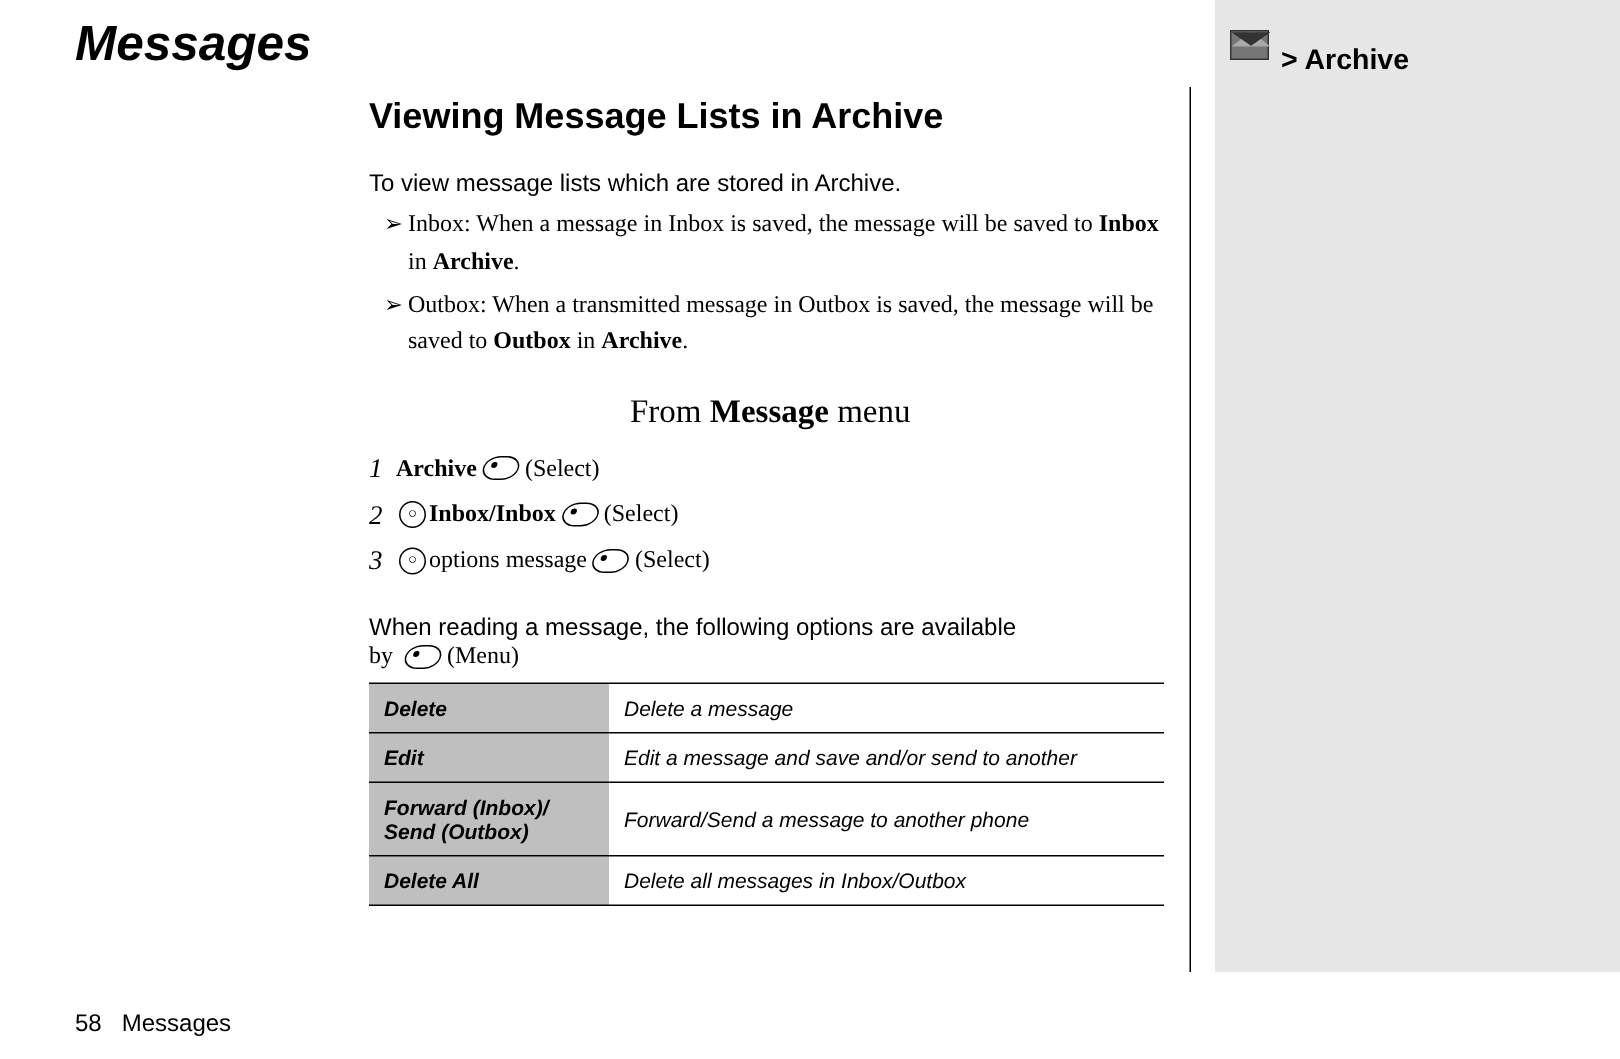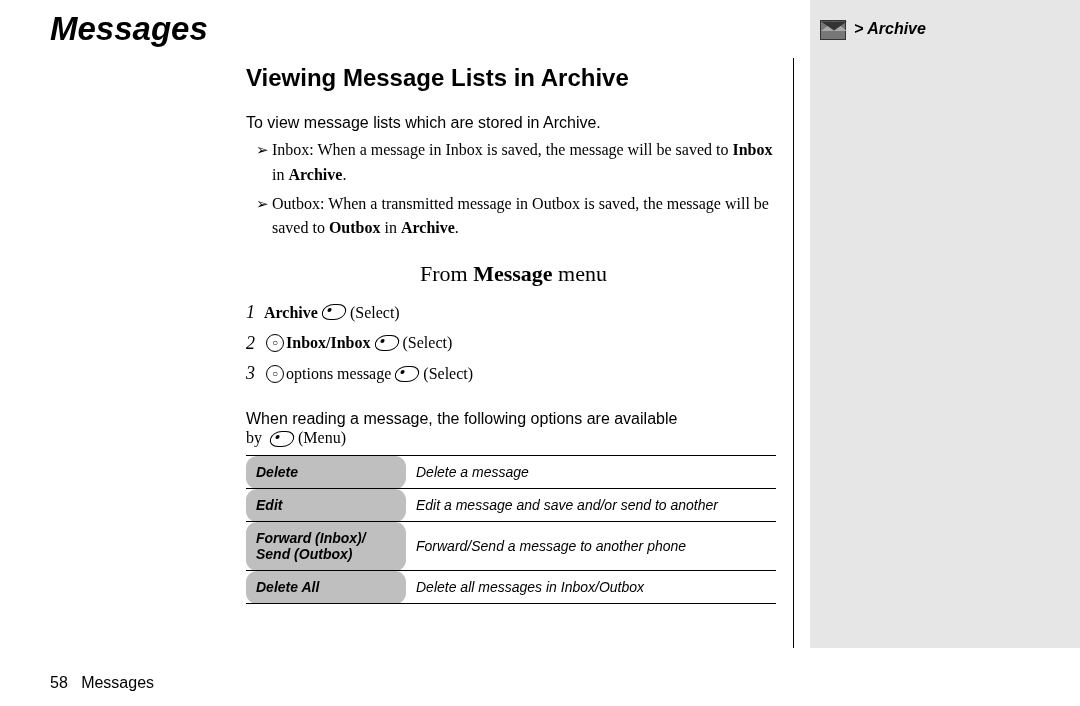"> Archive" .side-breadcrumb { font-size: 16px -> 19px; font-style: italic -> none; margin-top: 2px -> 12px }
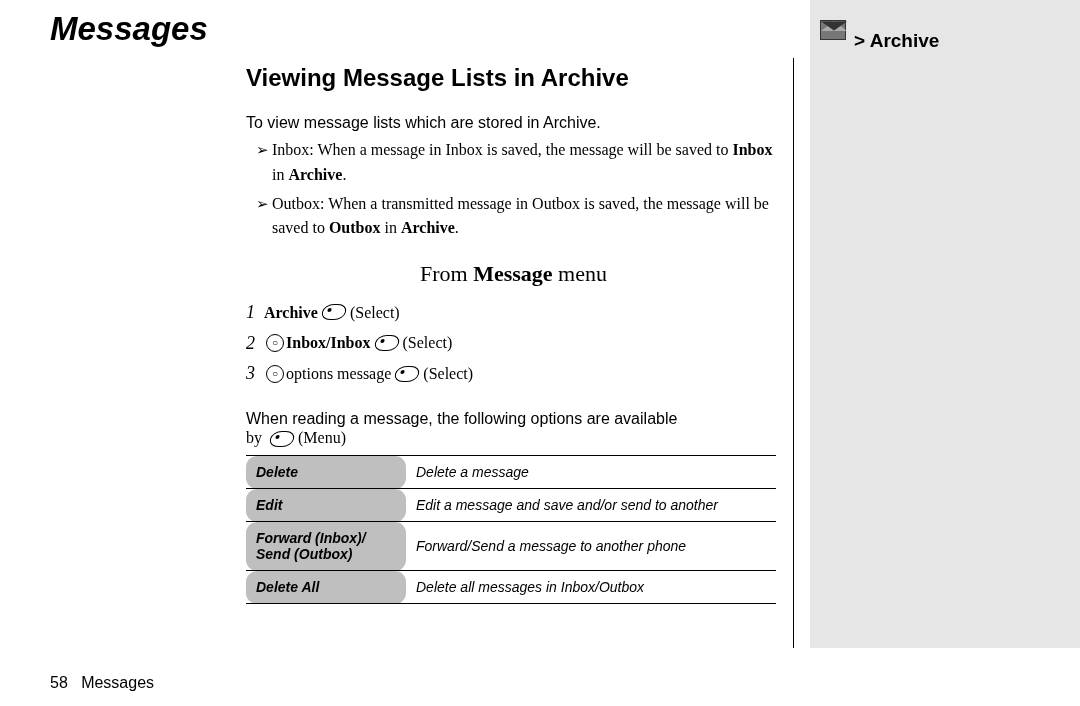"Delete" table.opts td { border-radius: 11px -> none }
